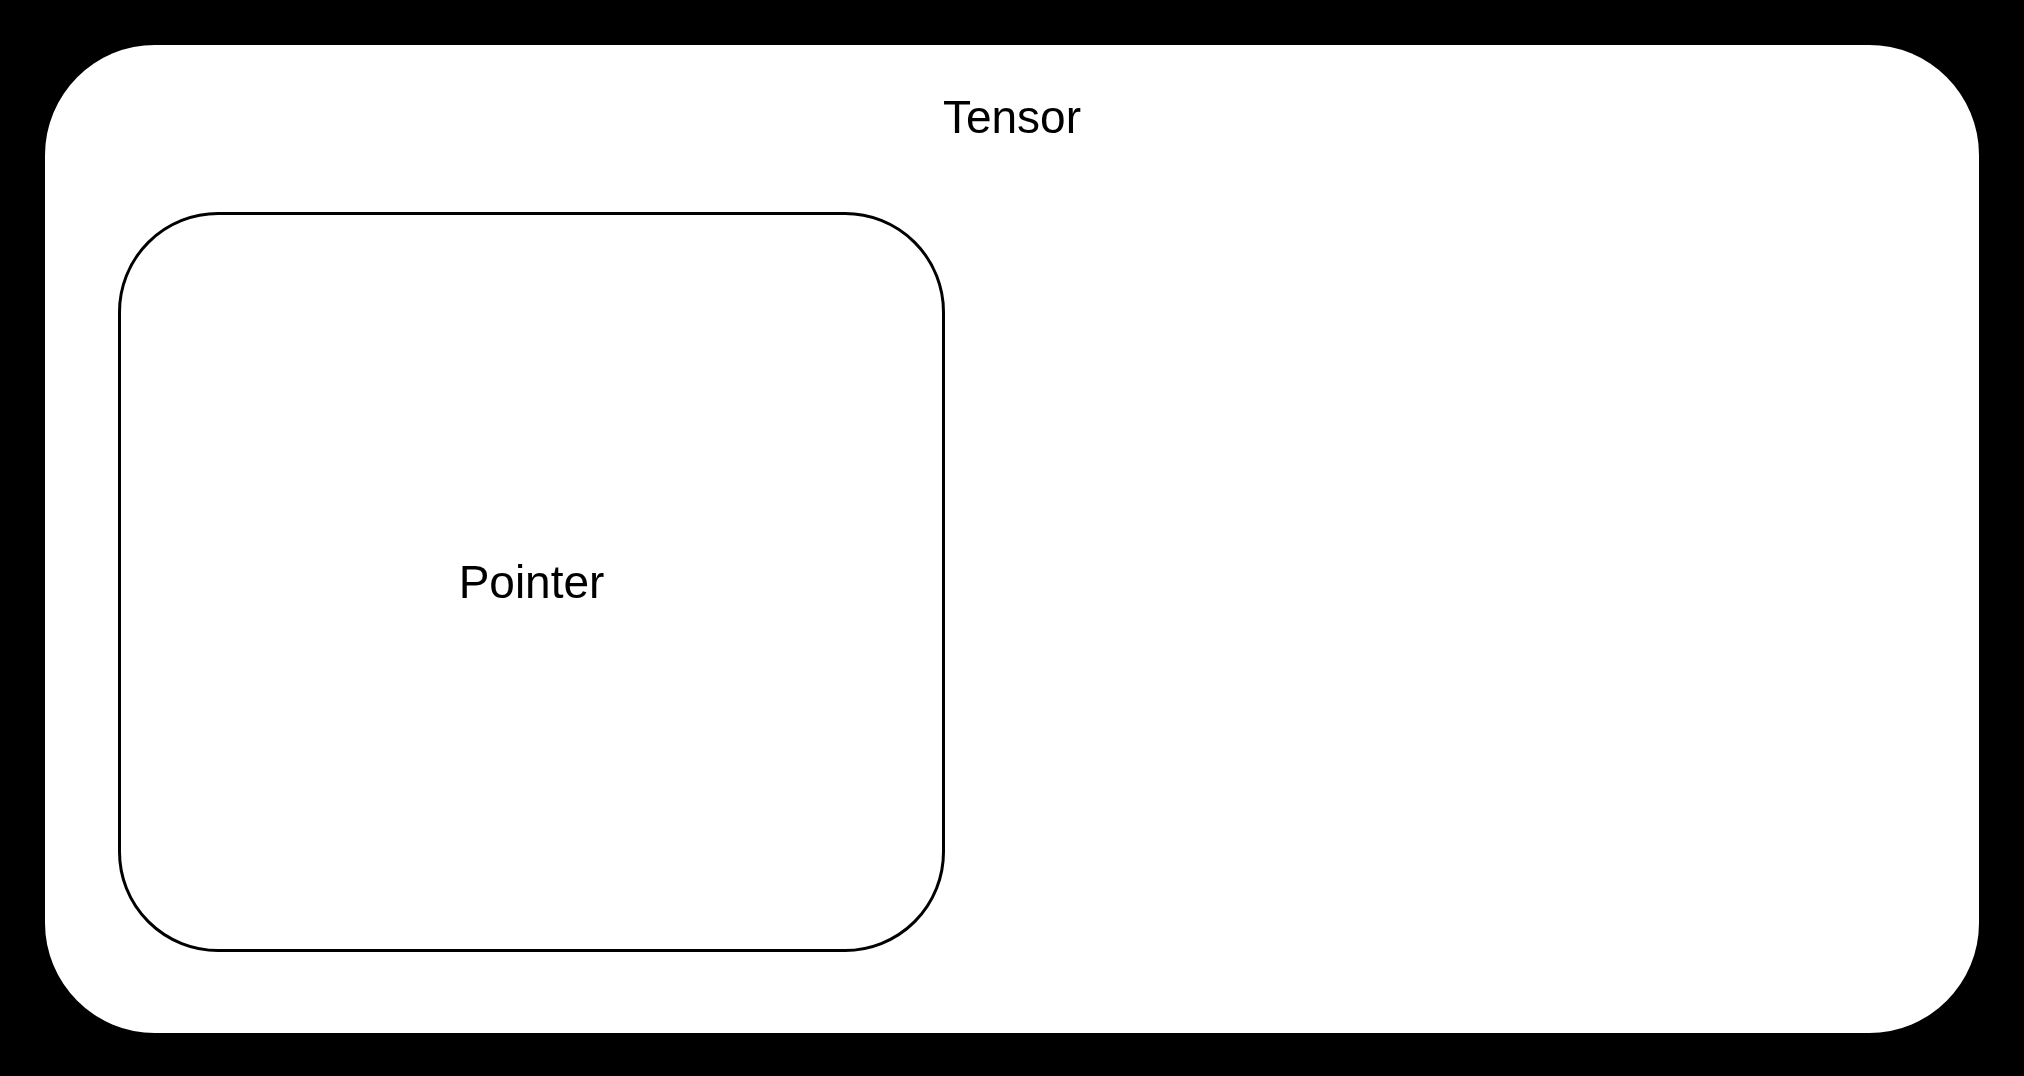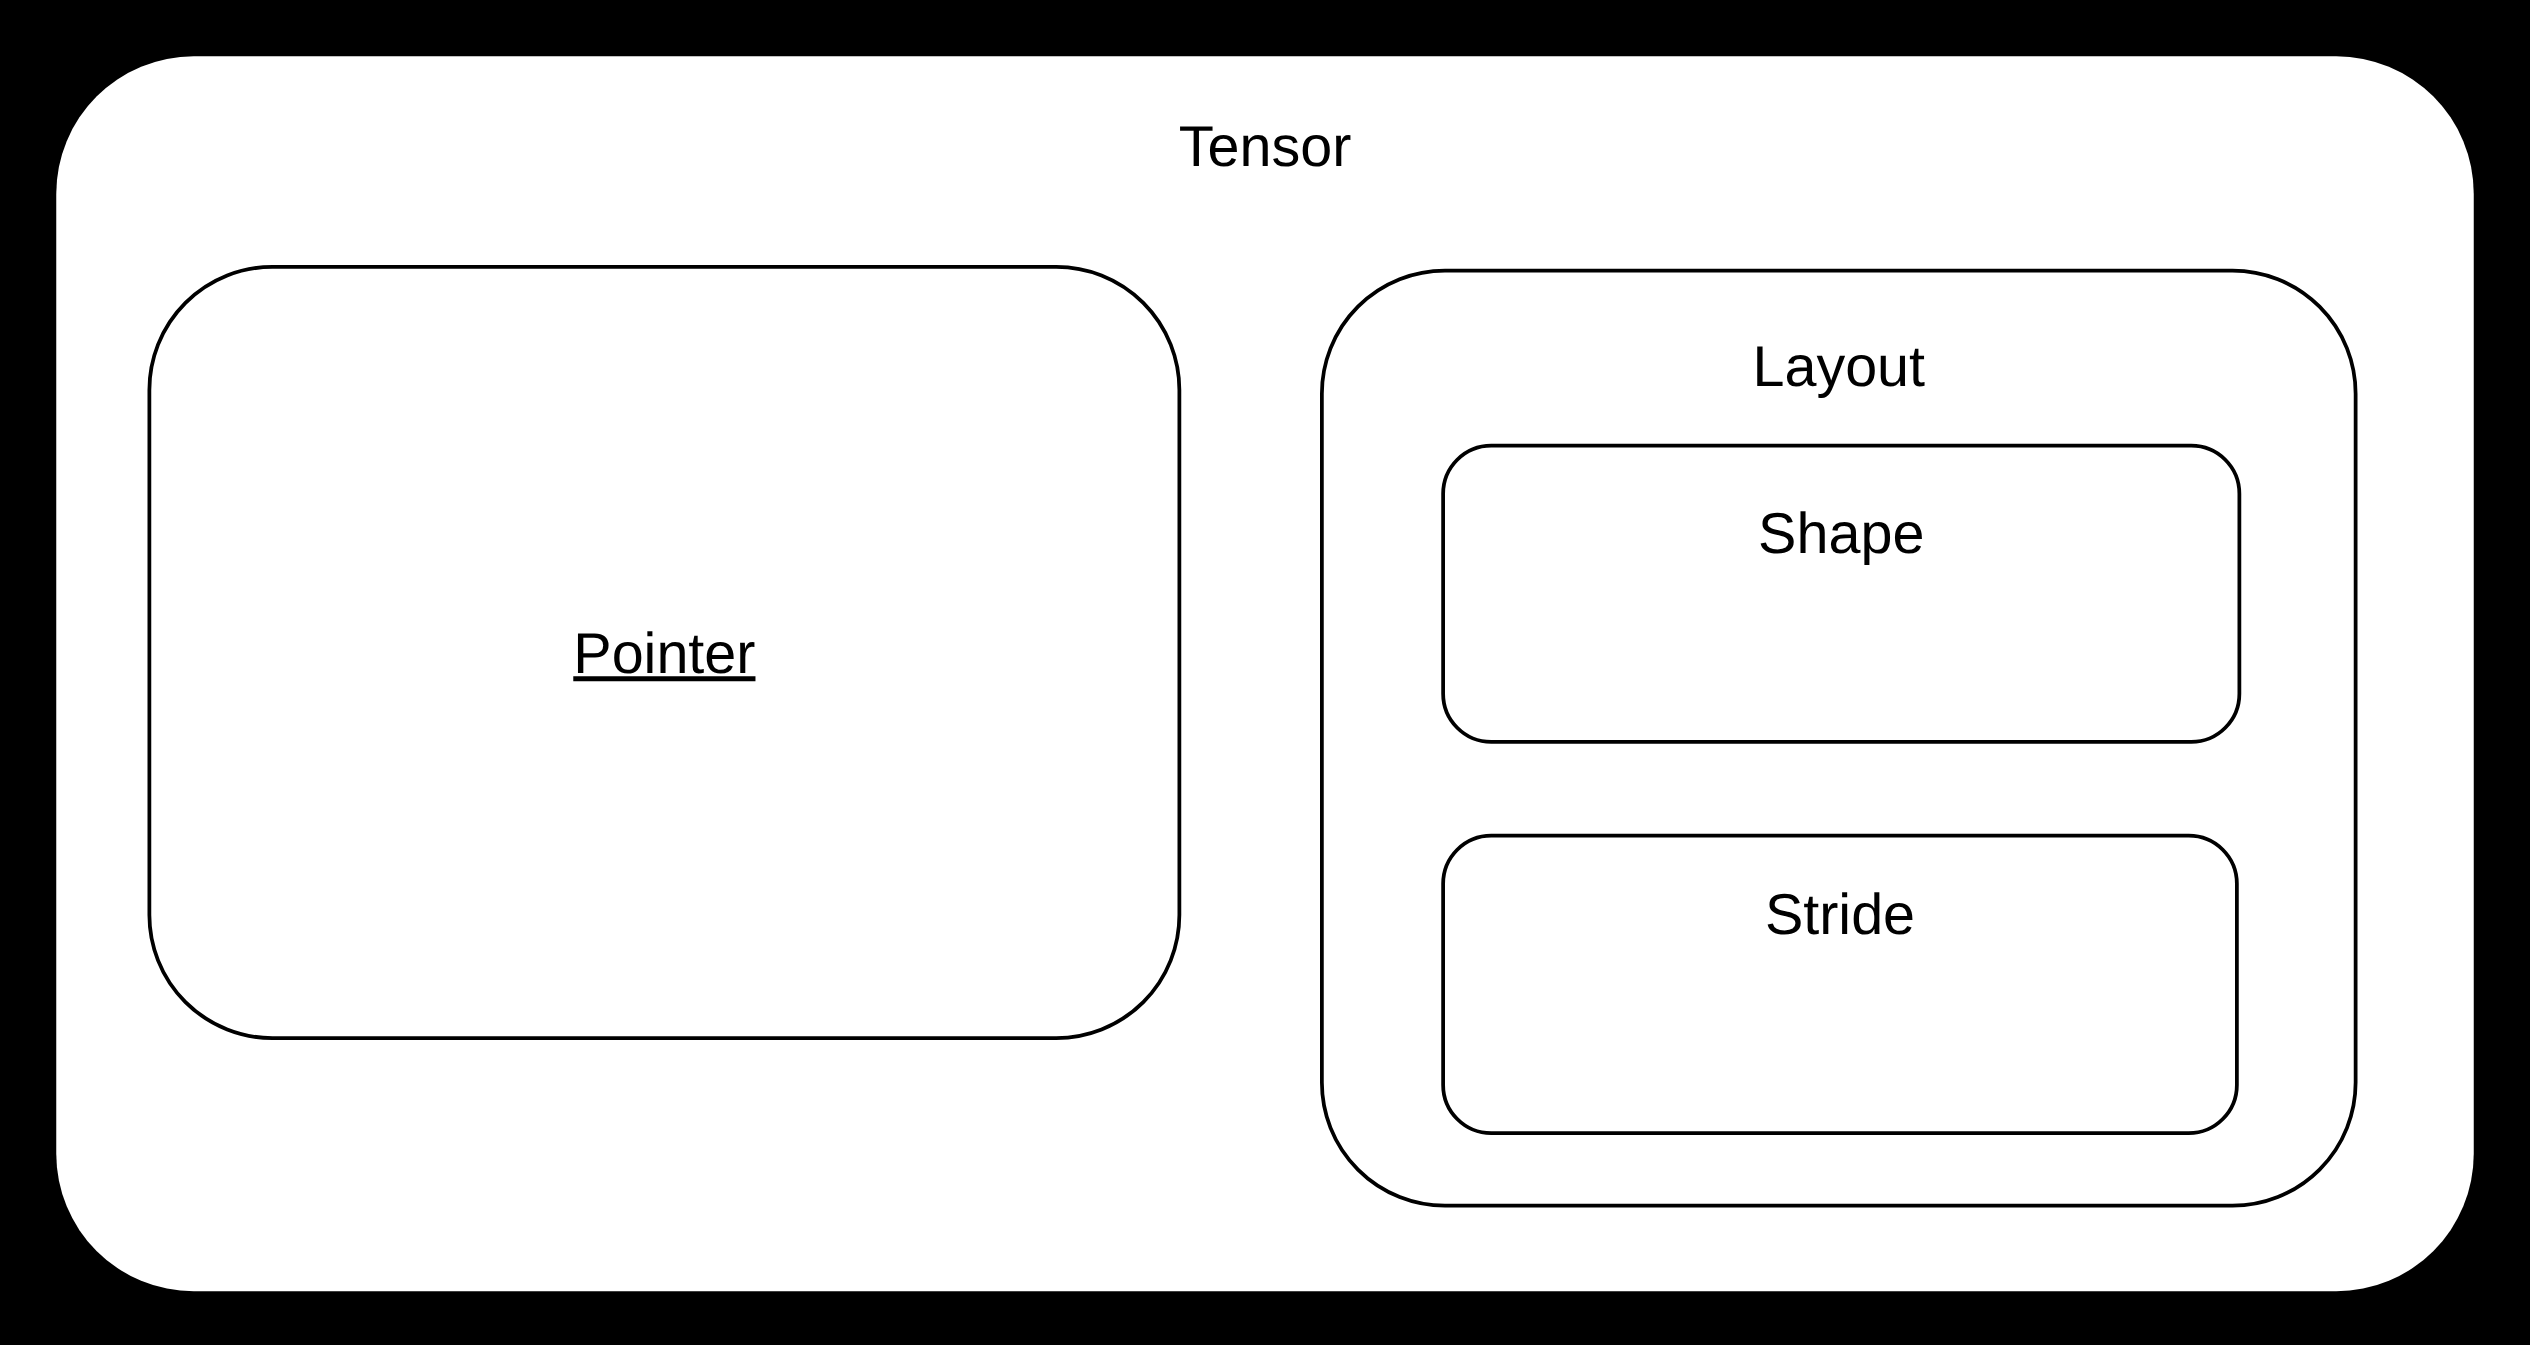"Layout" div.node { html: <div> <div>Layout</div> <div> <div>Shape</div> </div> <div> <div>Stride</div> </div> </div> -> none }
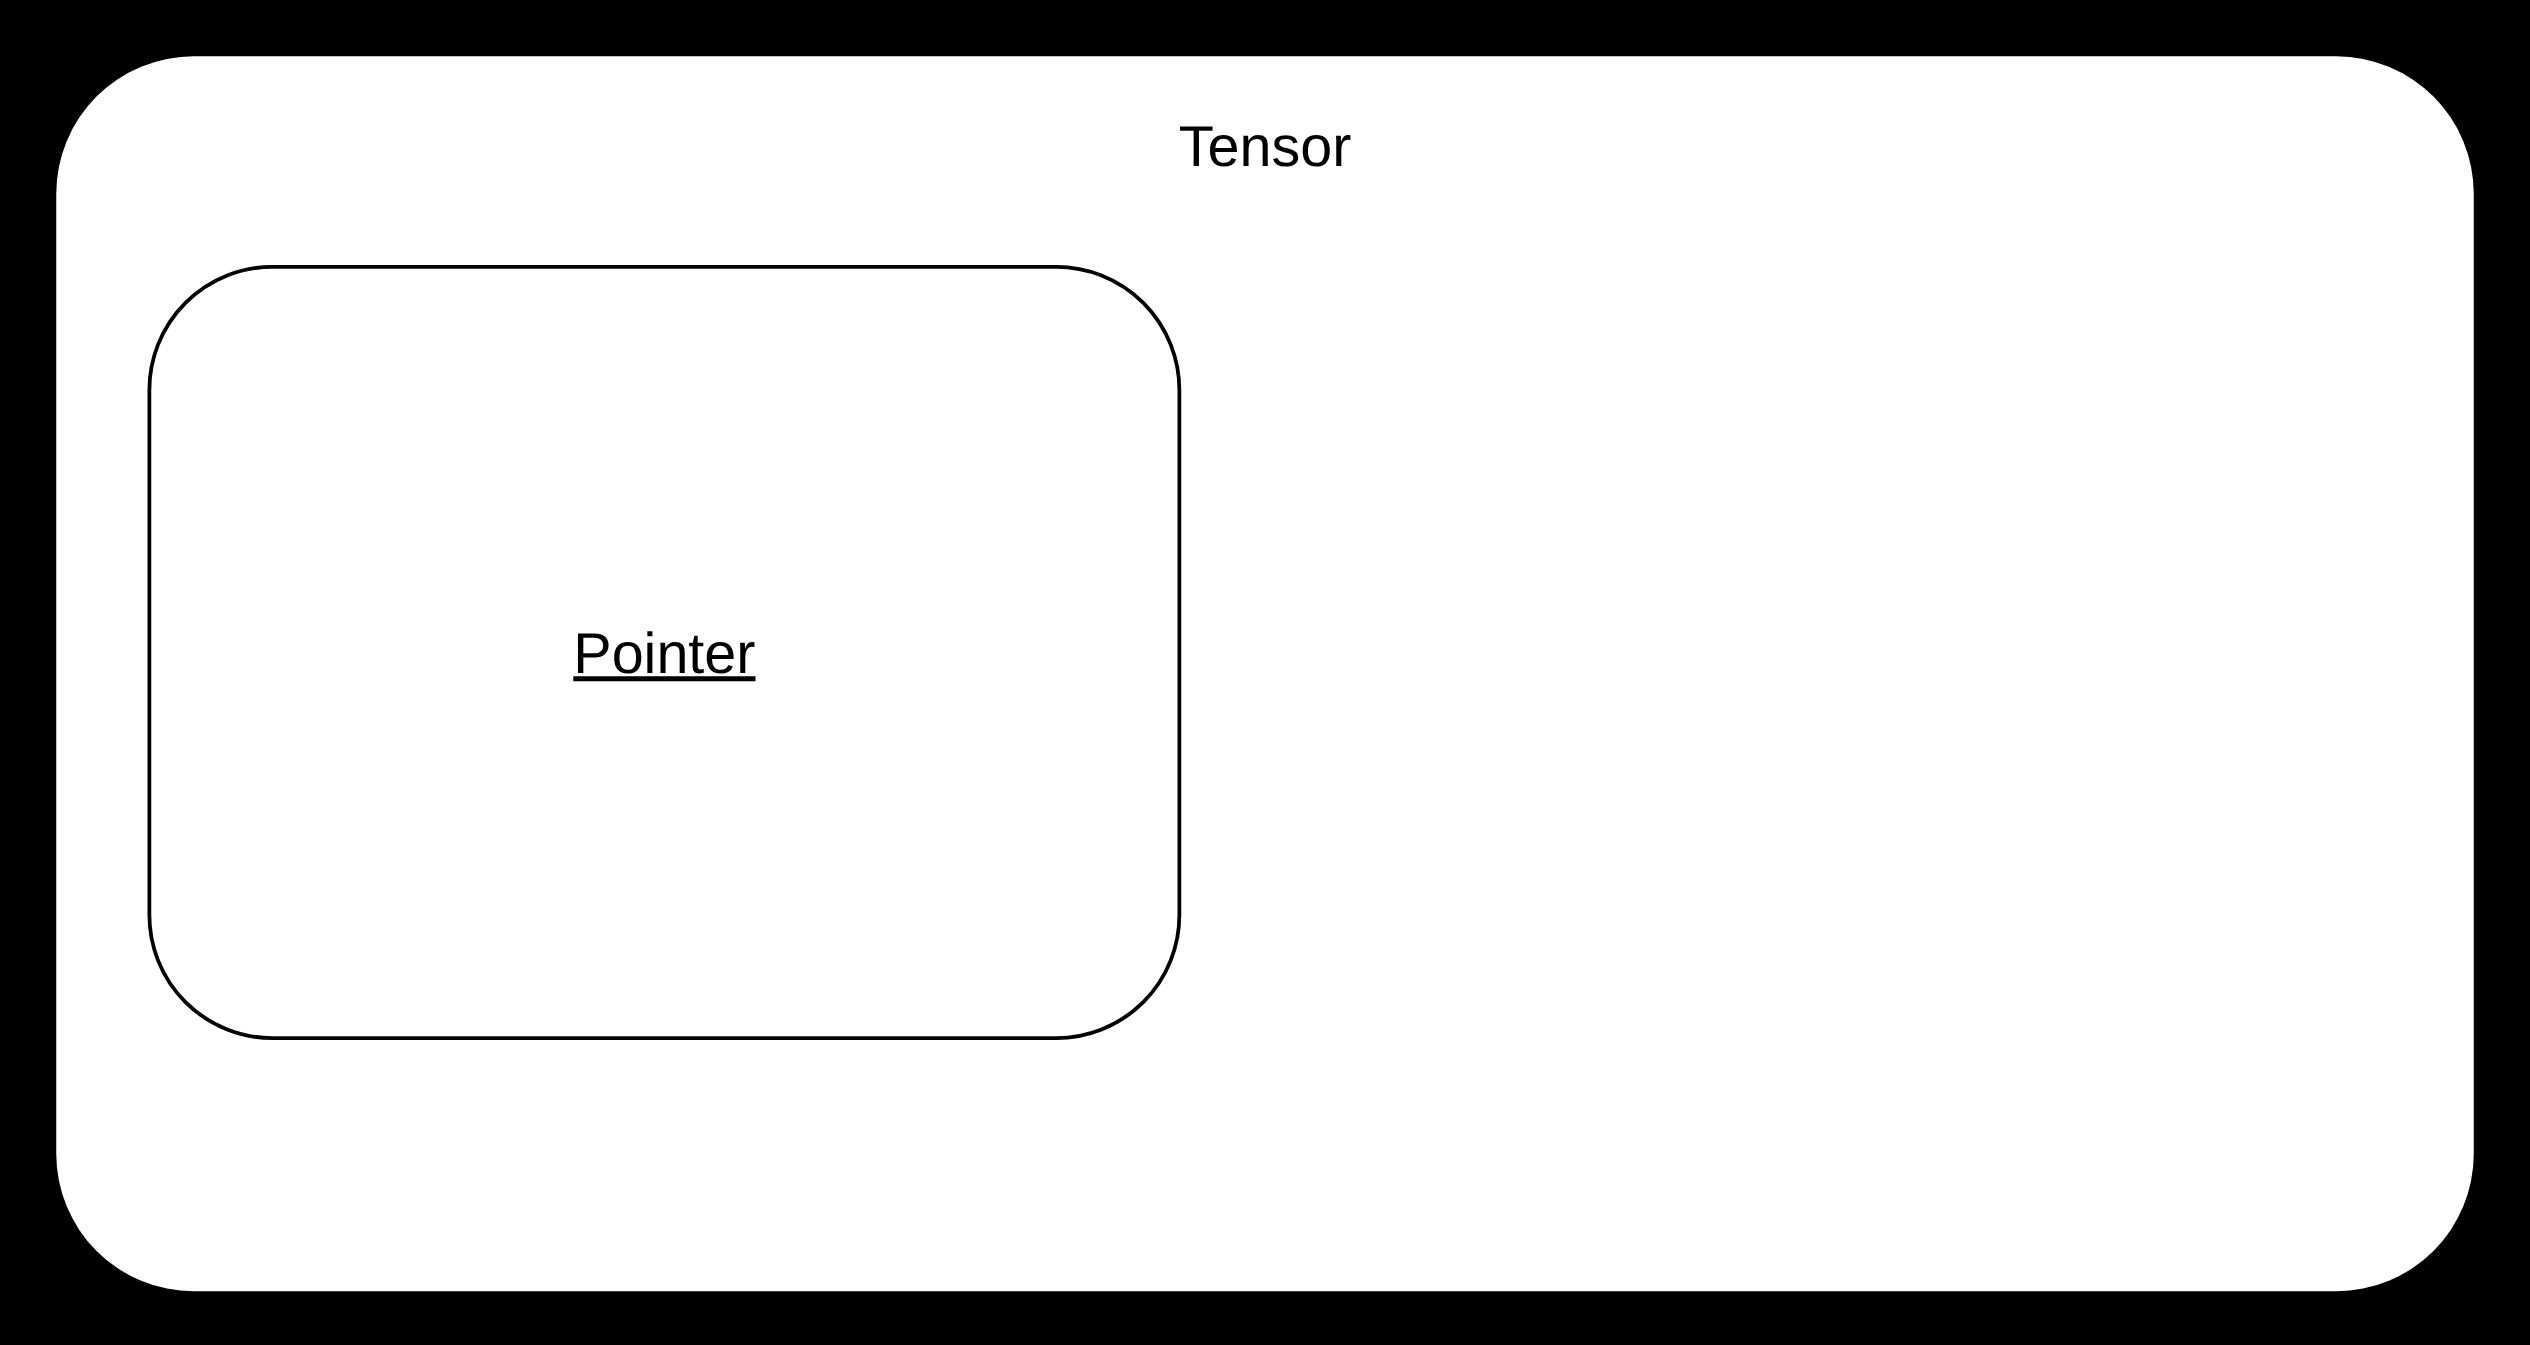"Pointer" .pointer-box { height: 620px -> 740px; text-decoration: underline -> none }
